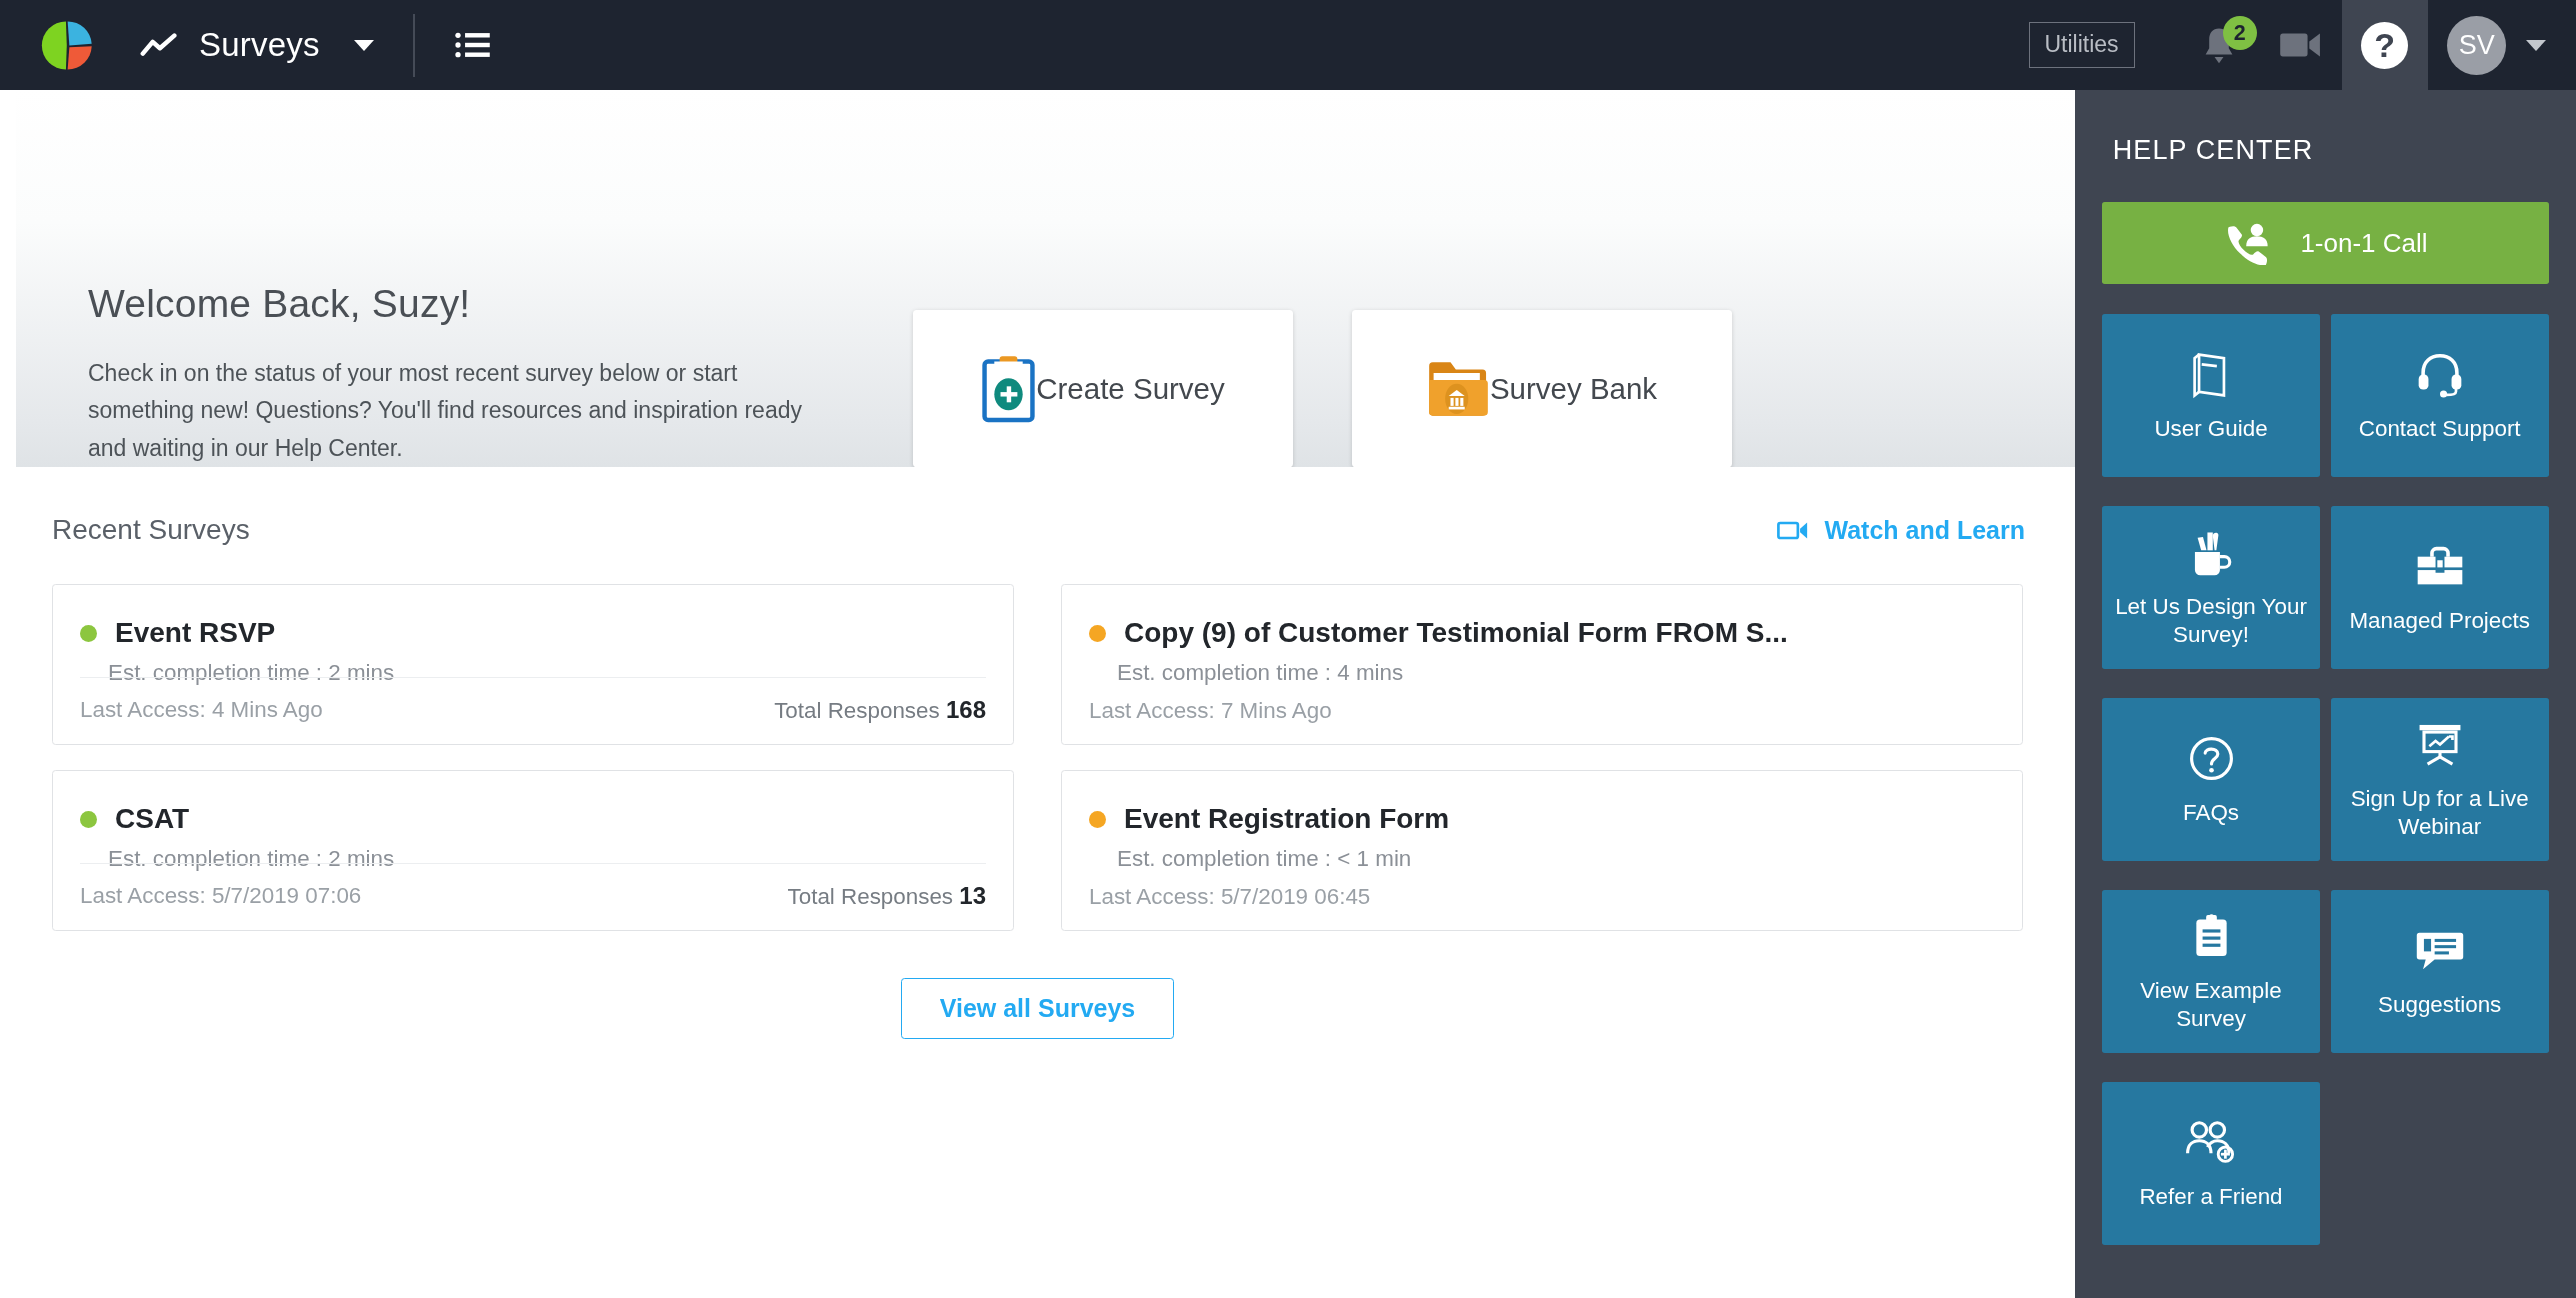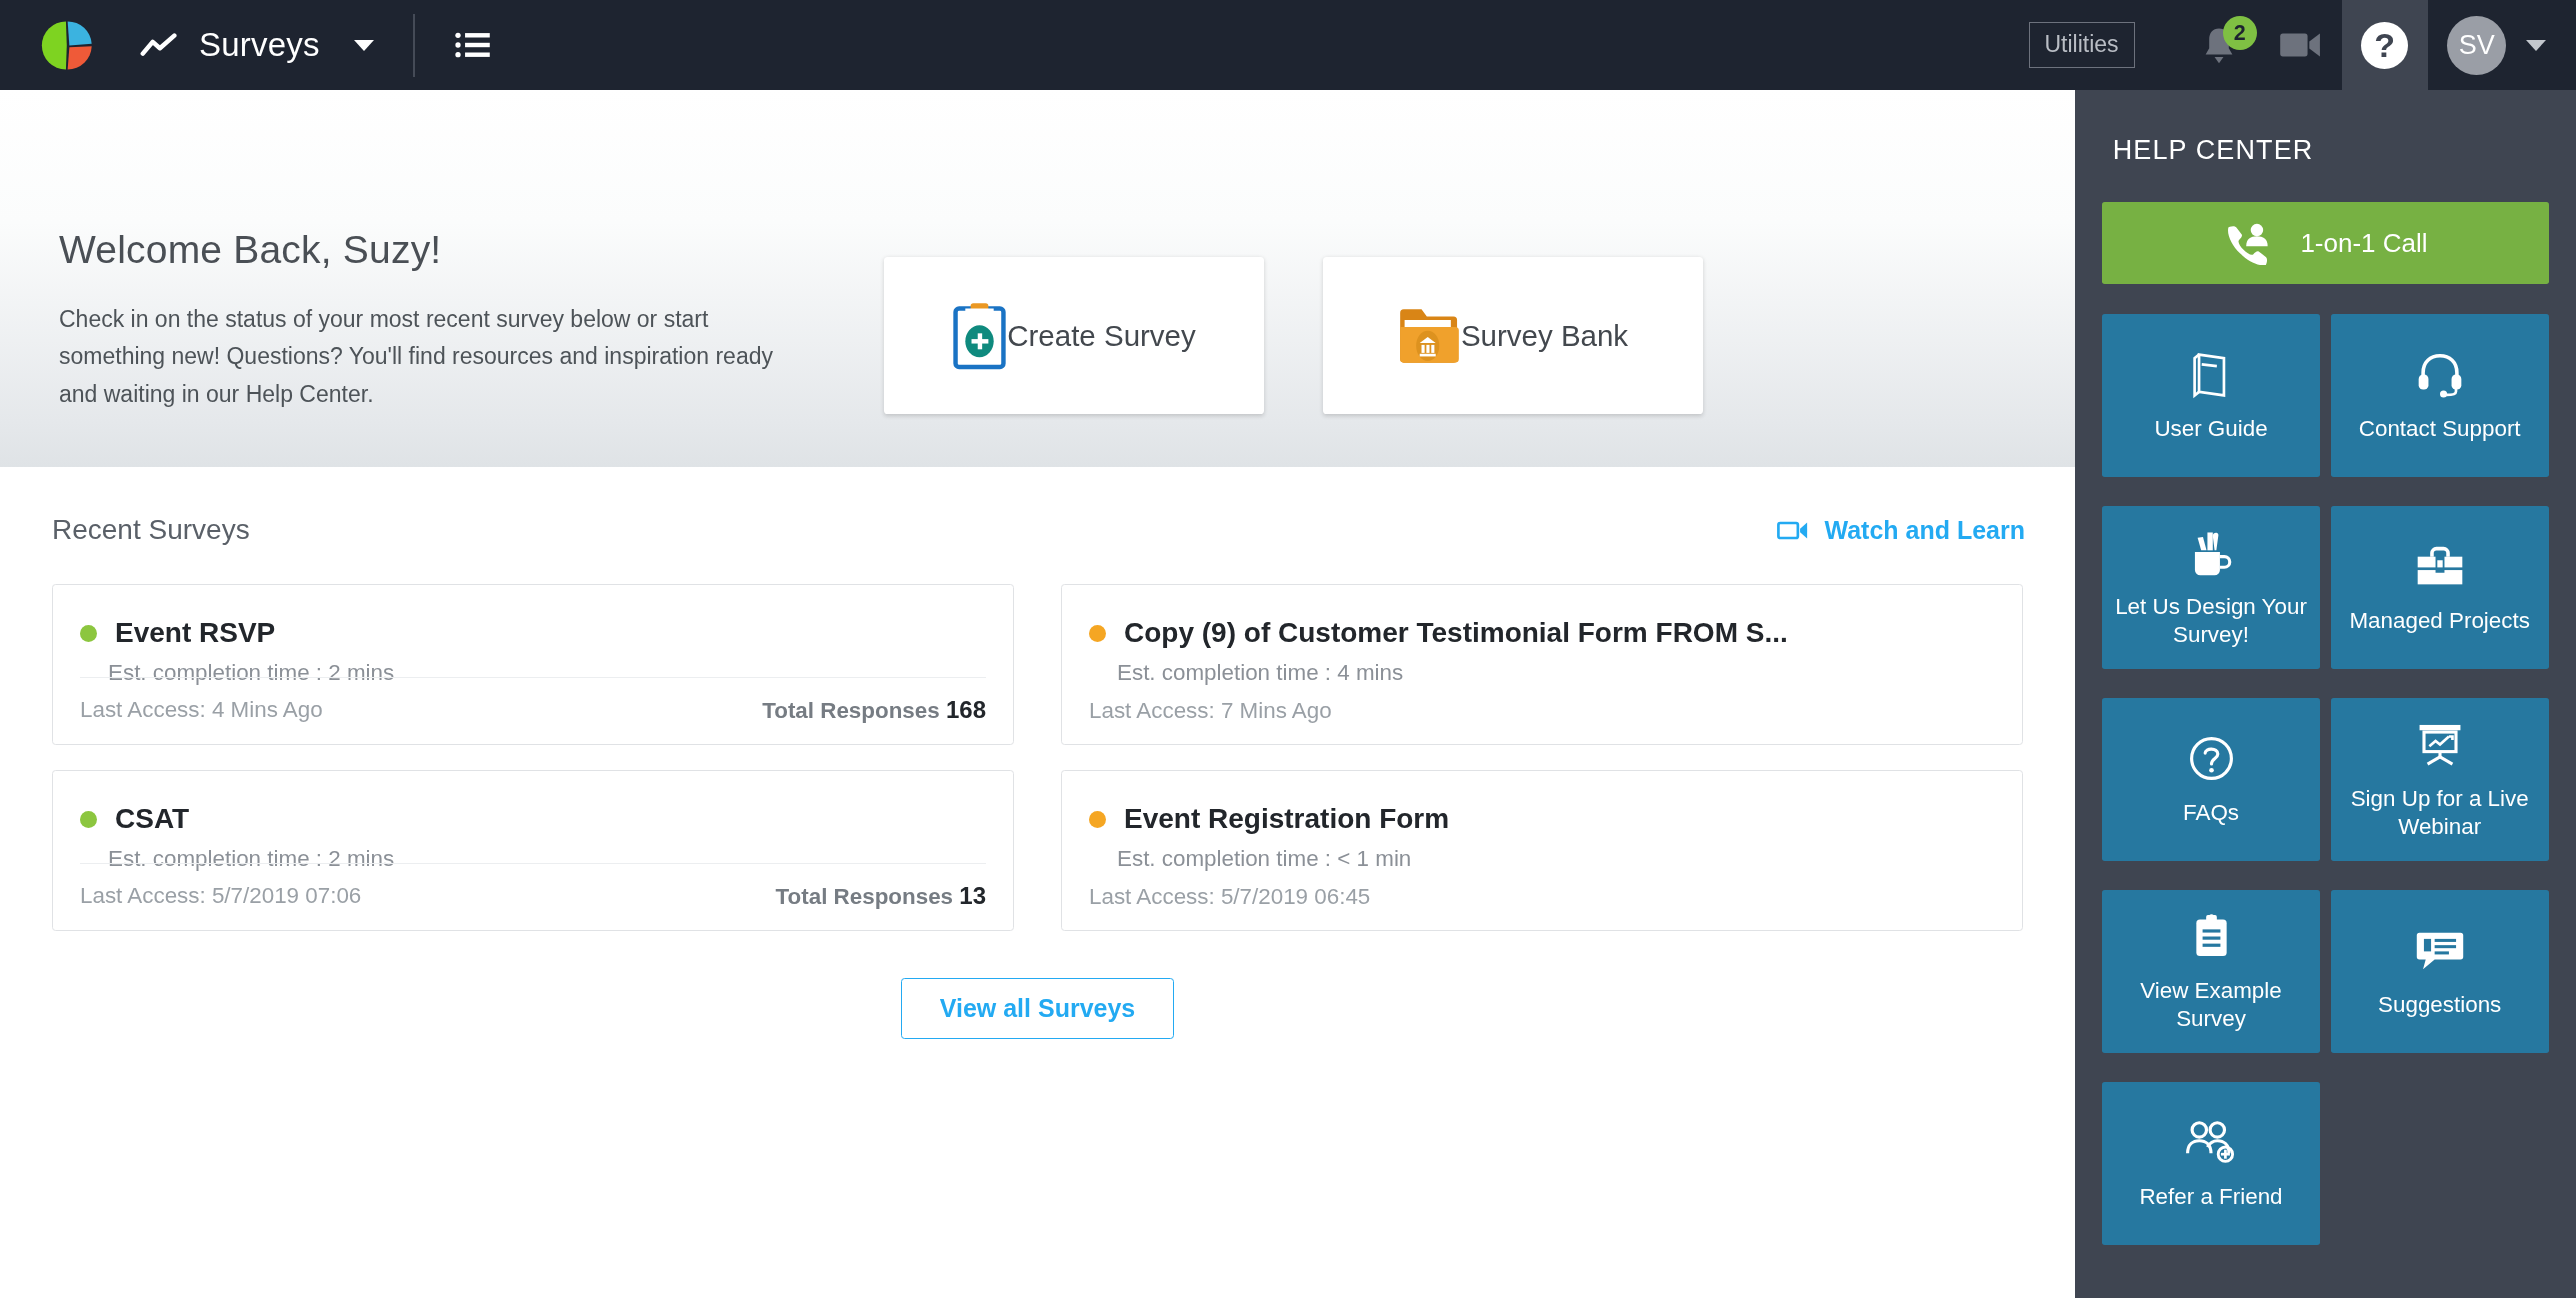"Welcome Back, Suzy!" .hero { align-items: center -> flex-end; left: 0 -> 16px; padding-left: none -> 13px }
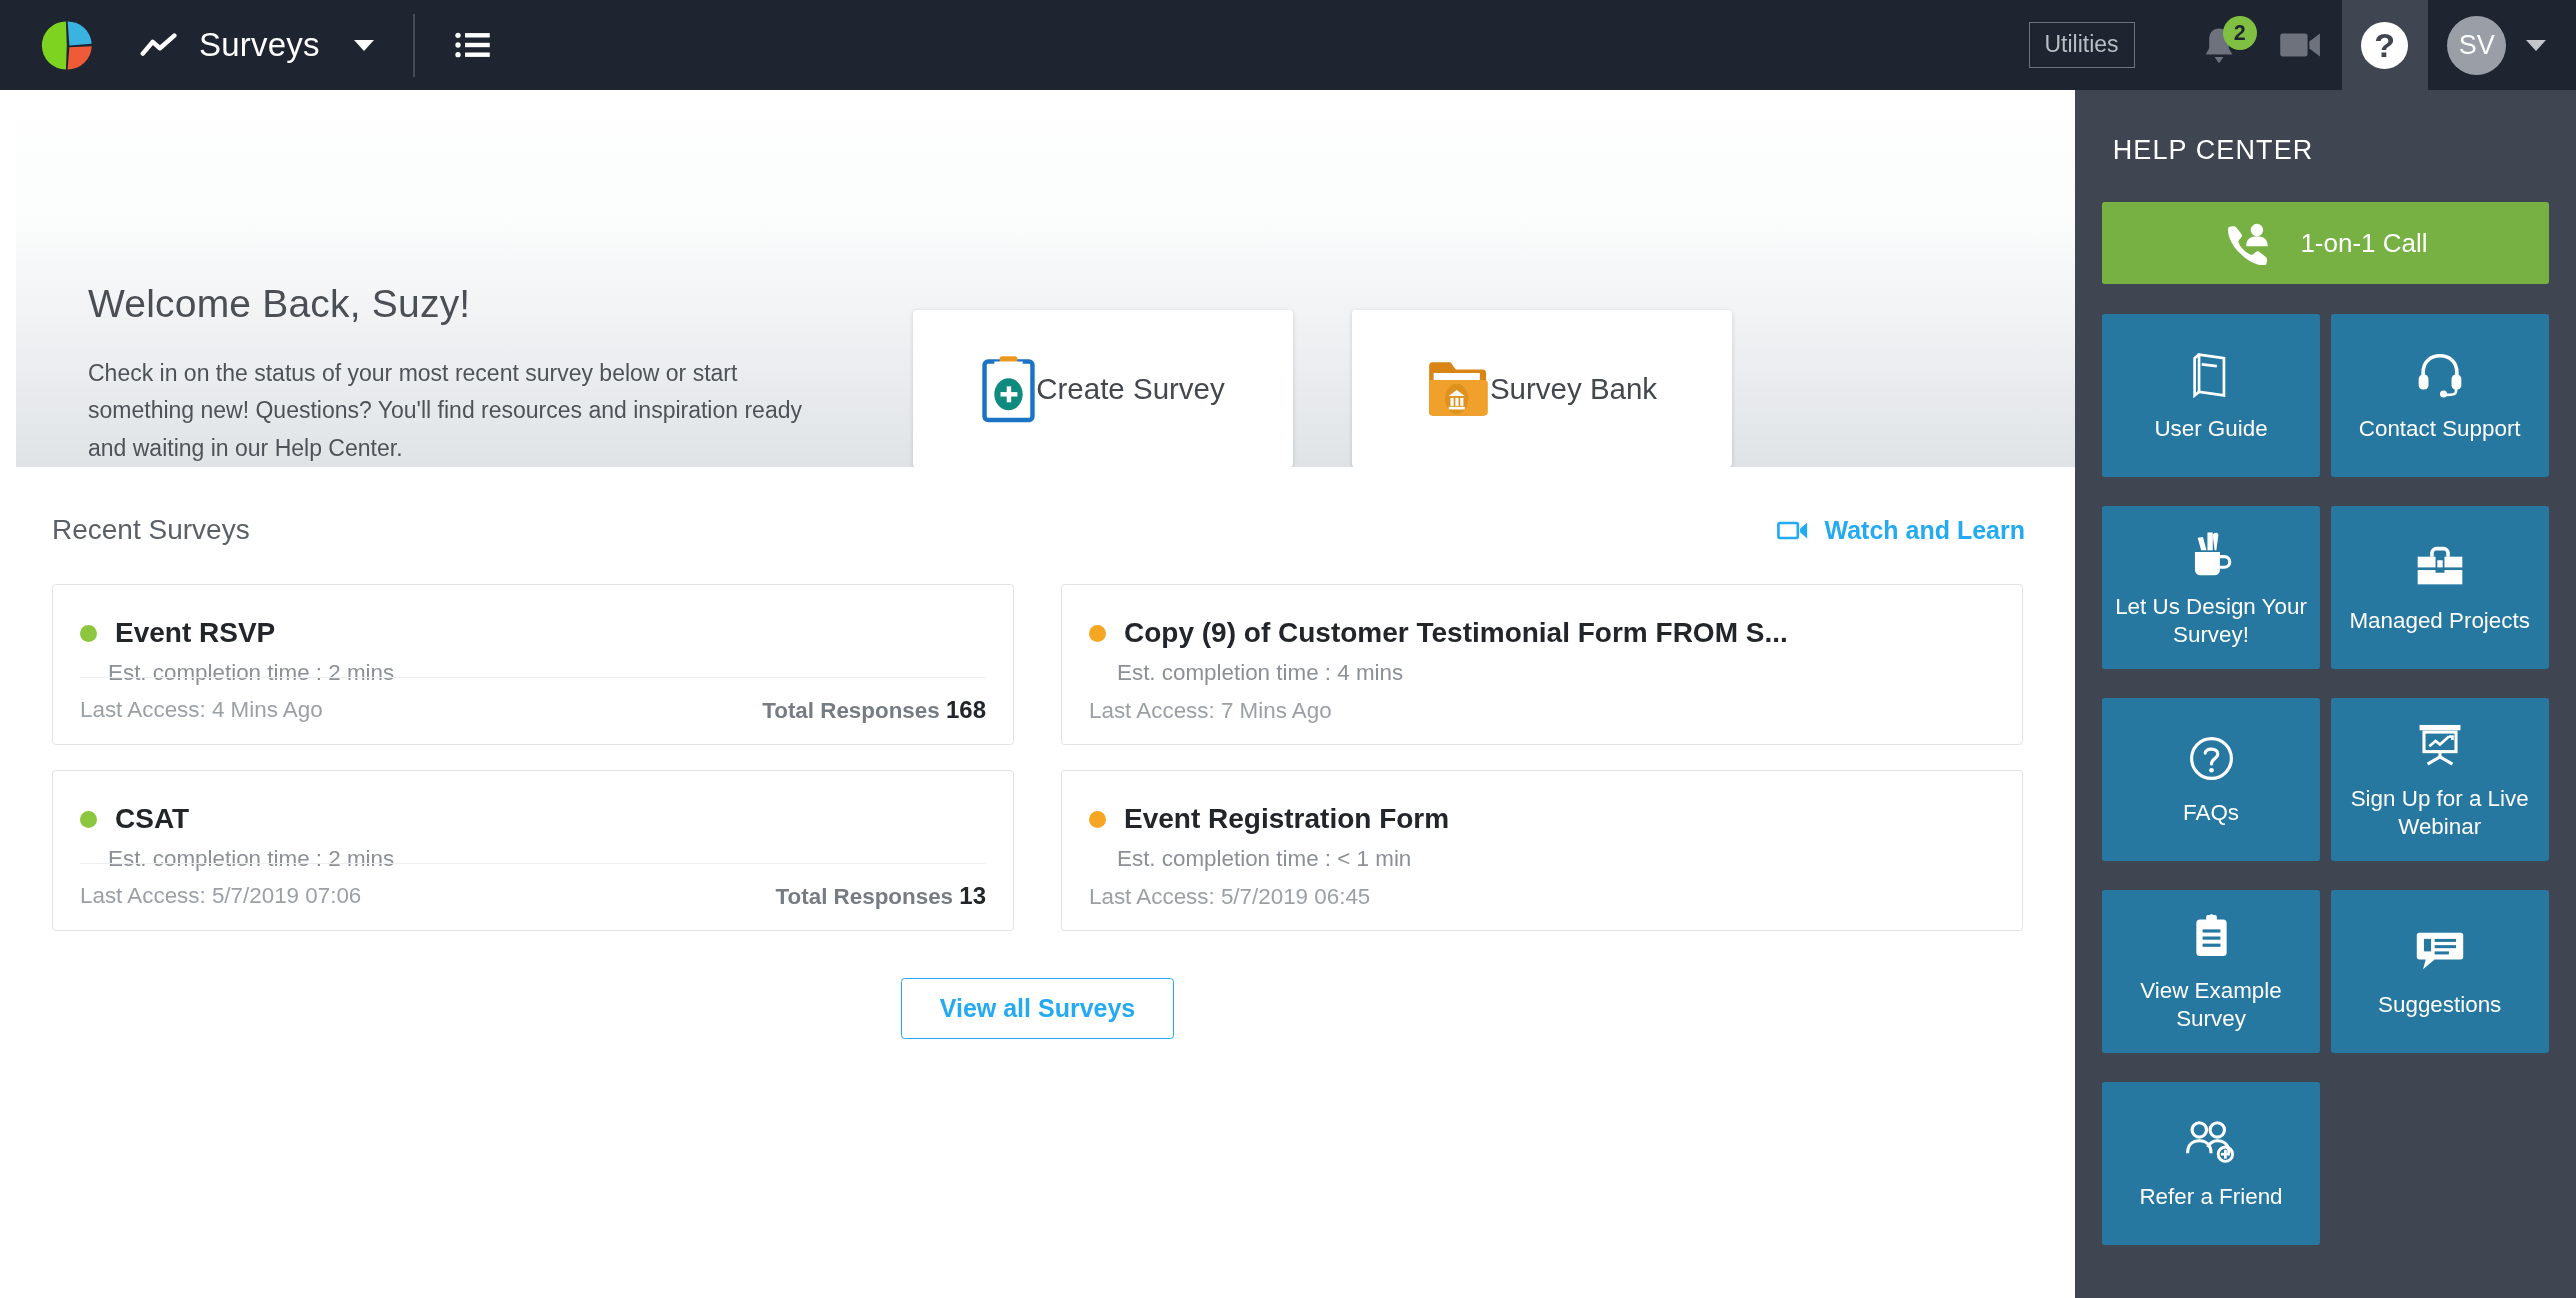"Total Responses 168" .sc-resp { font-weight: bold -> none }
